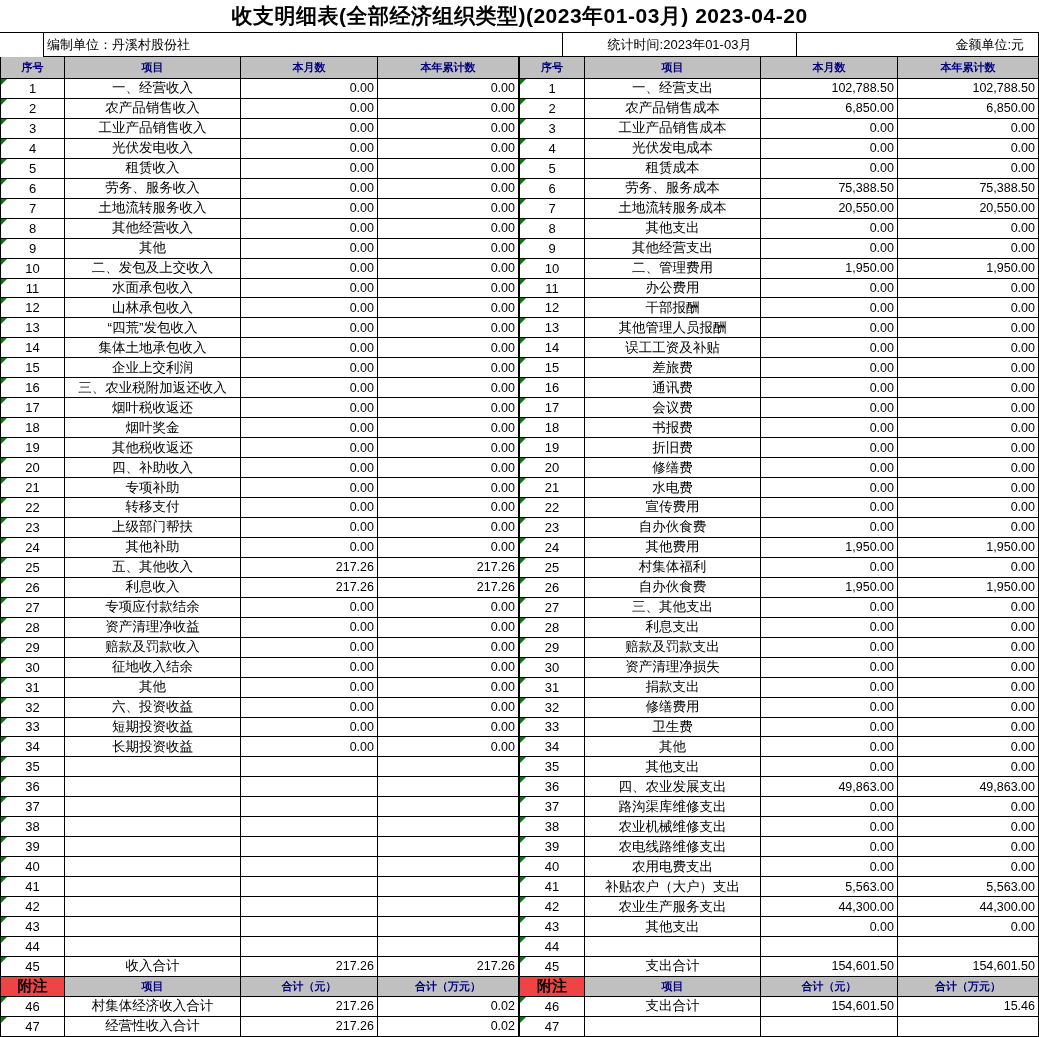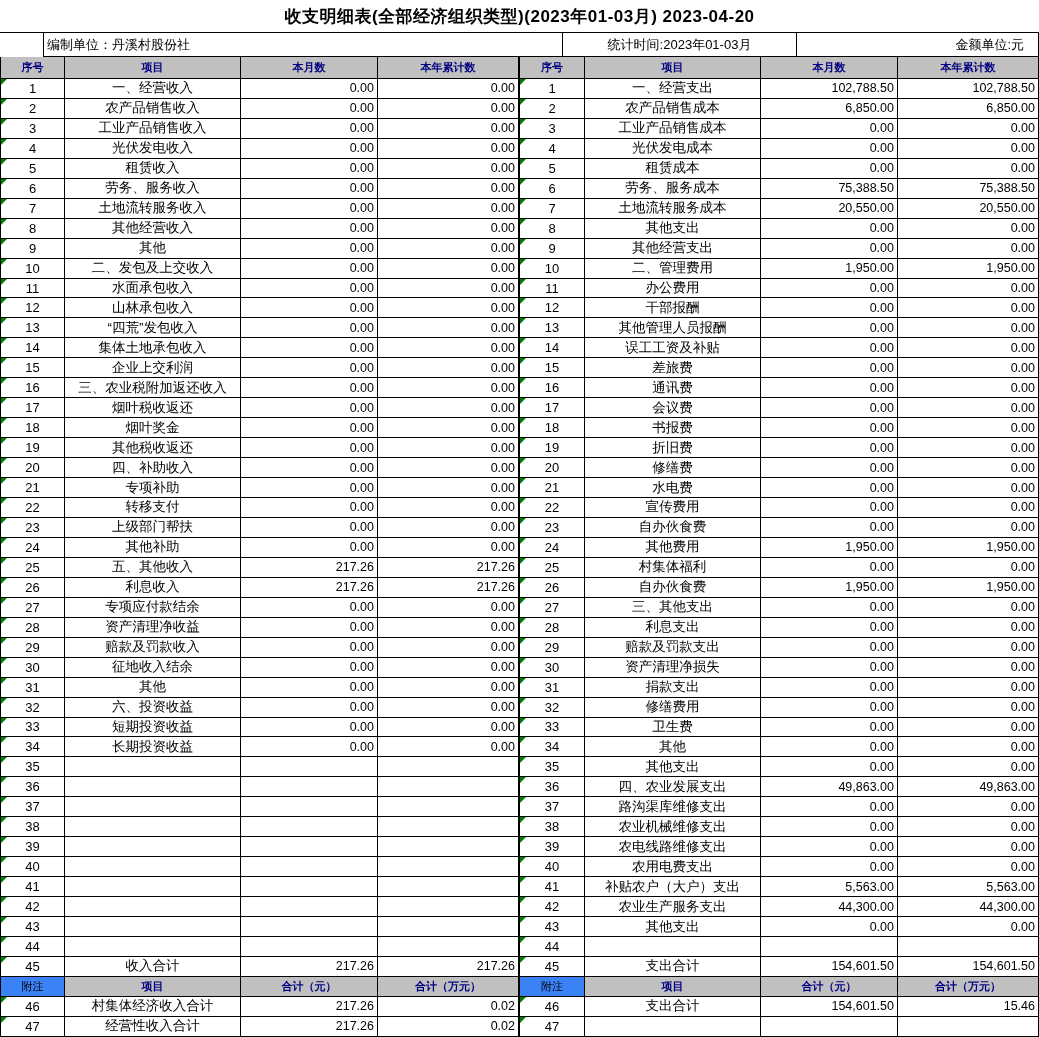"收支明细表(全部经济组织类型)(2023年01-03月) 2023-04-20" .title { font-size: 17px -> 21px }
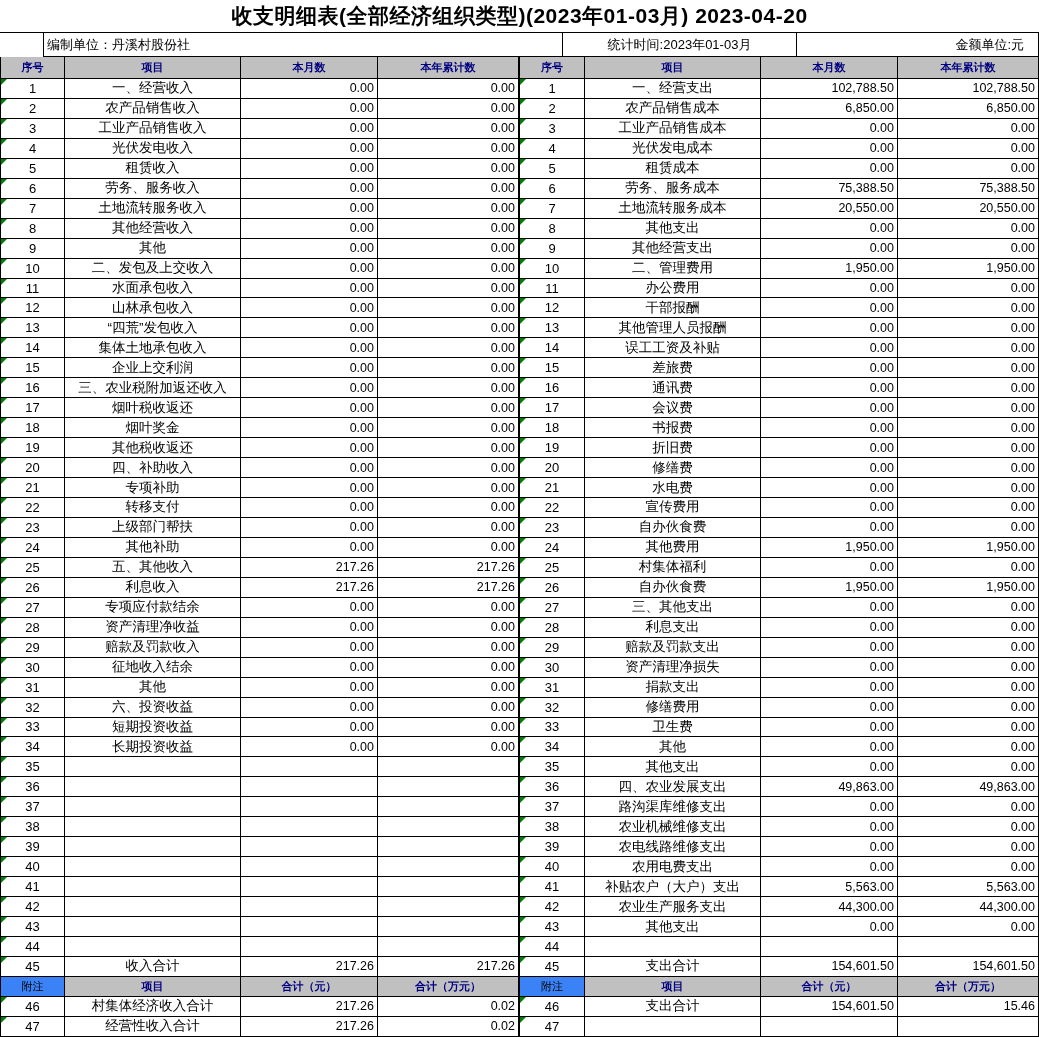"附注" .fn-first { background: #3b82f6 -> #ef4444; font-size: 11px -> 15px; font-weight: normal -> bold }
